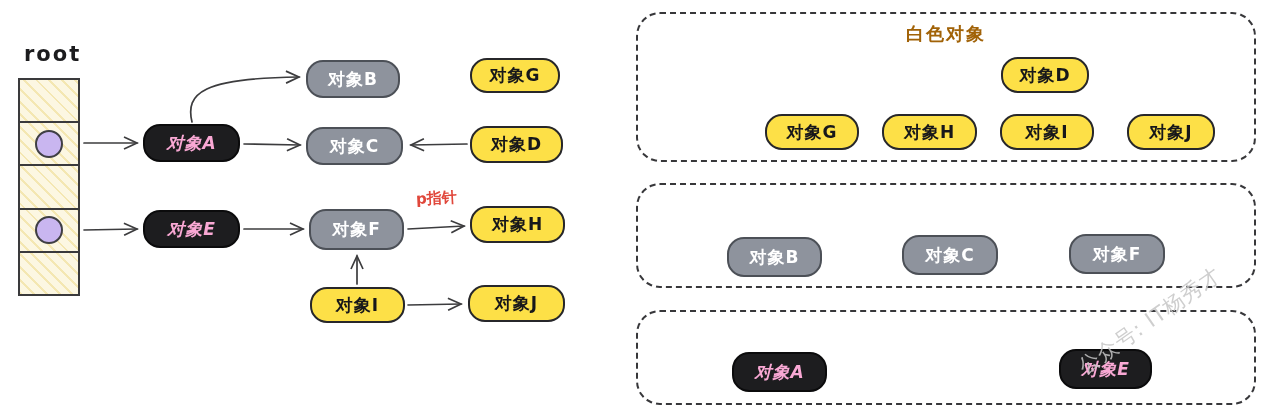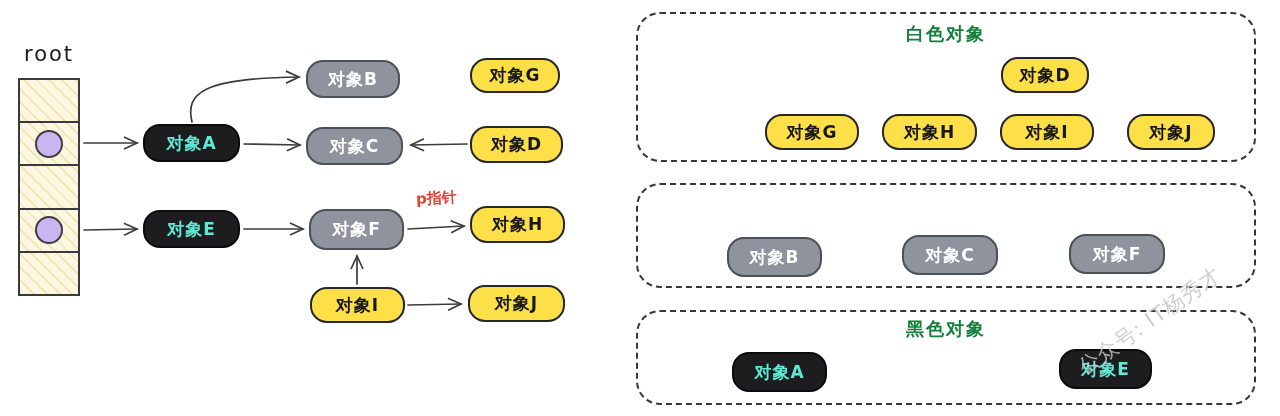"白色对象" .panel-title { color: #15803d -> #a16207 }
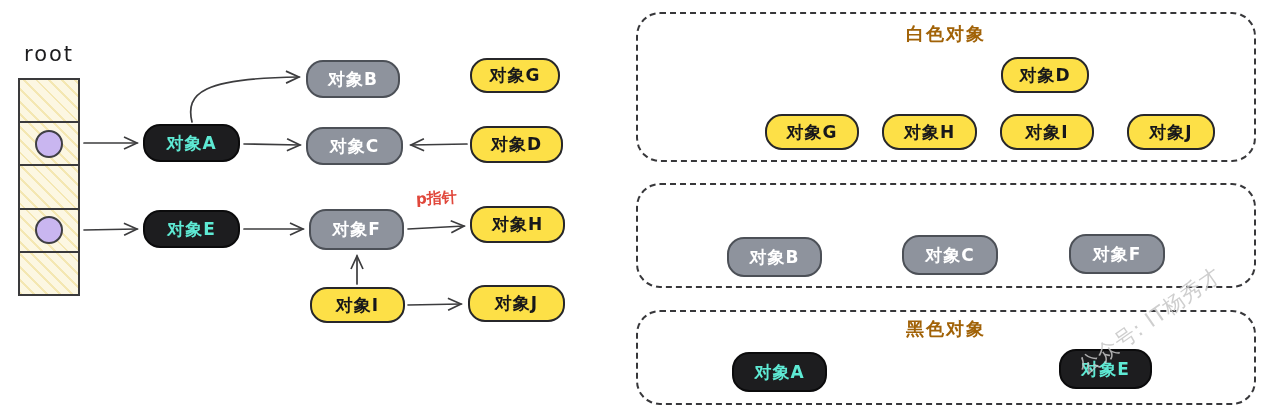"root" .root-label { font-weight: 400 -> 700 }
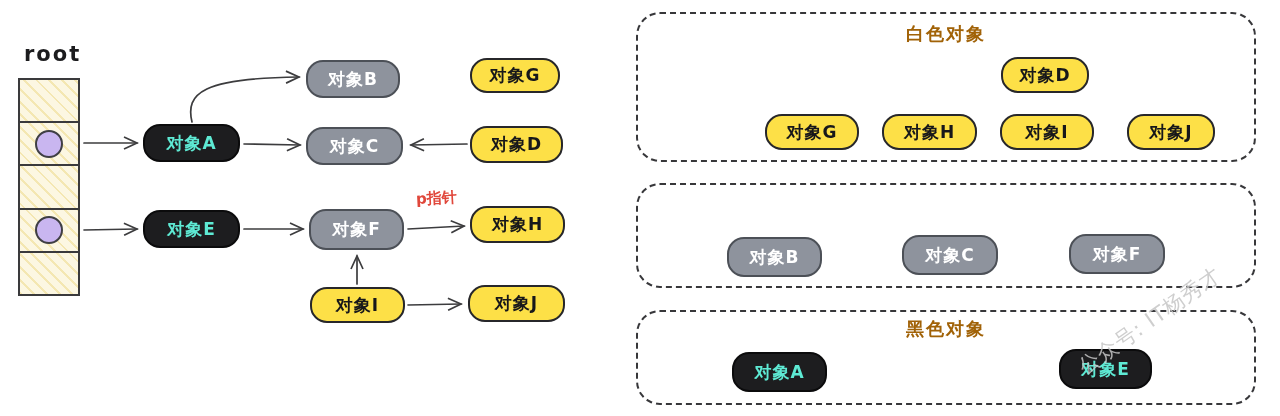"对象A" .node.black { color: #5eead4 -> #f9a8d4; font-style: none -> italic }
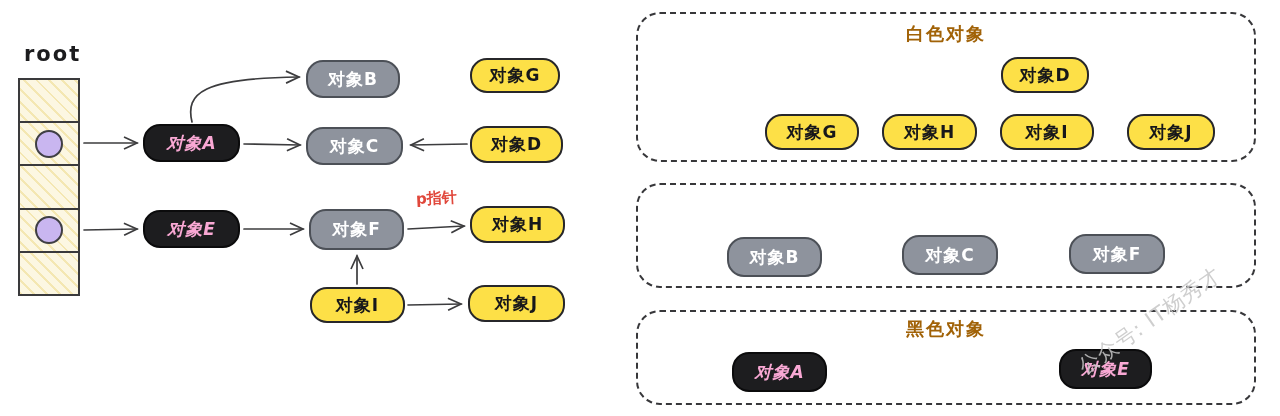"黑色对象" div.panel-title { html: <div>黑色对象</div> -> none }
